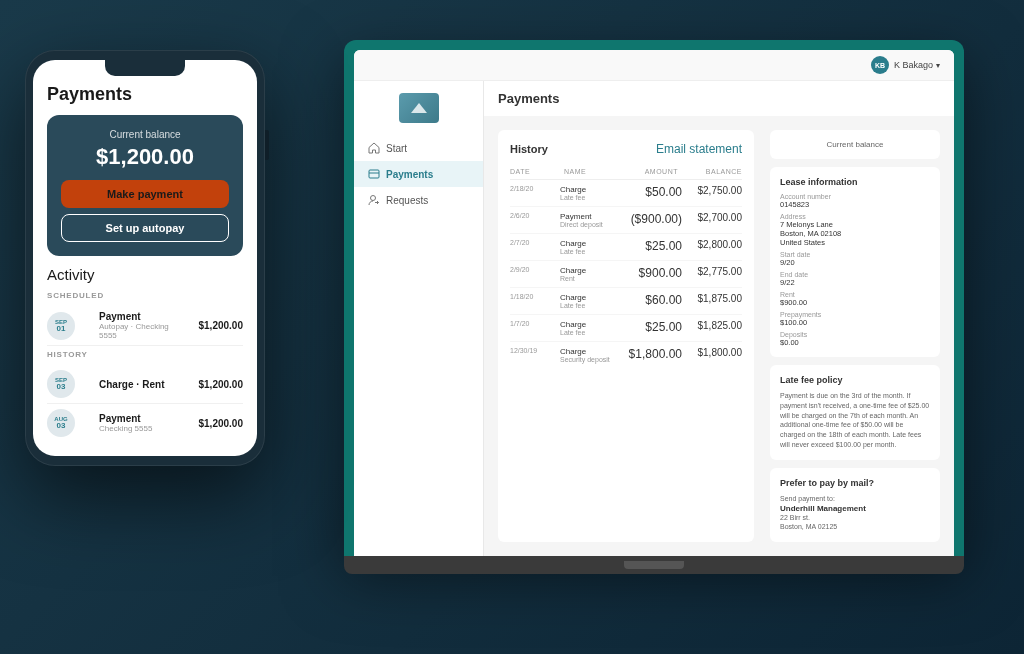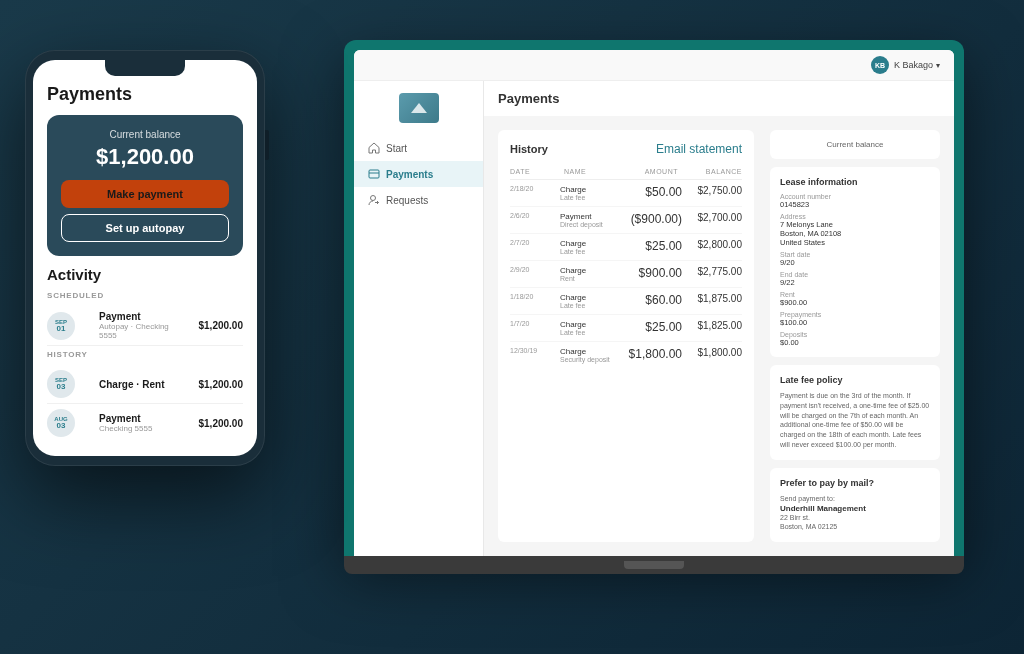"Activity" .activity-title { font-weight: 700 -> 400 }
